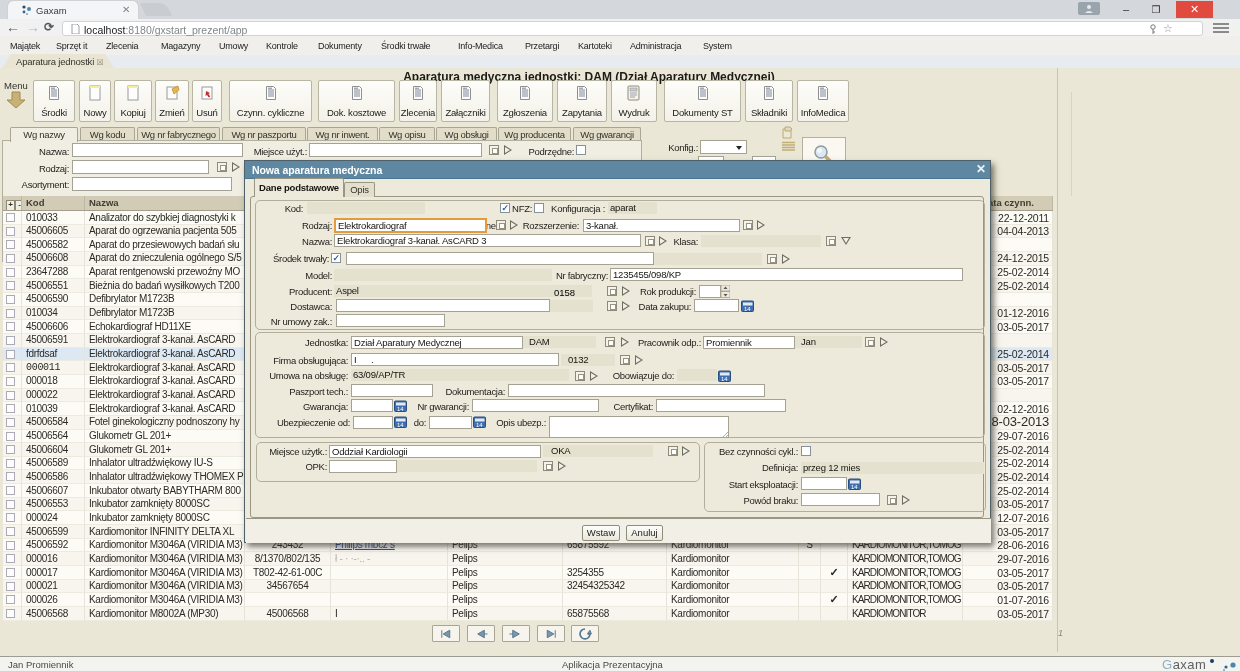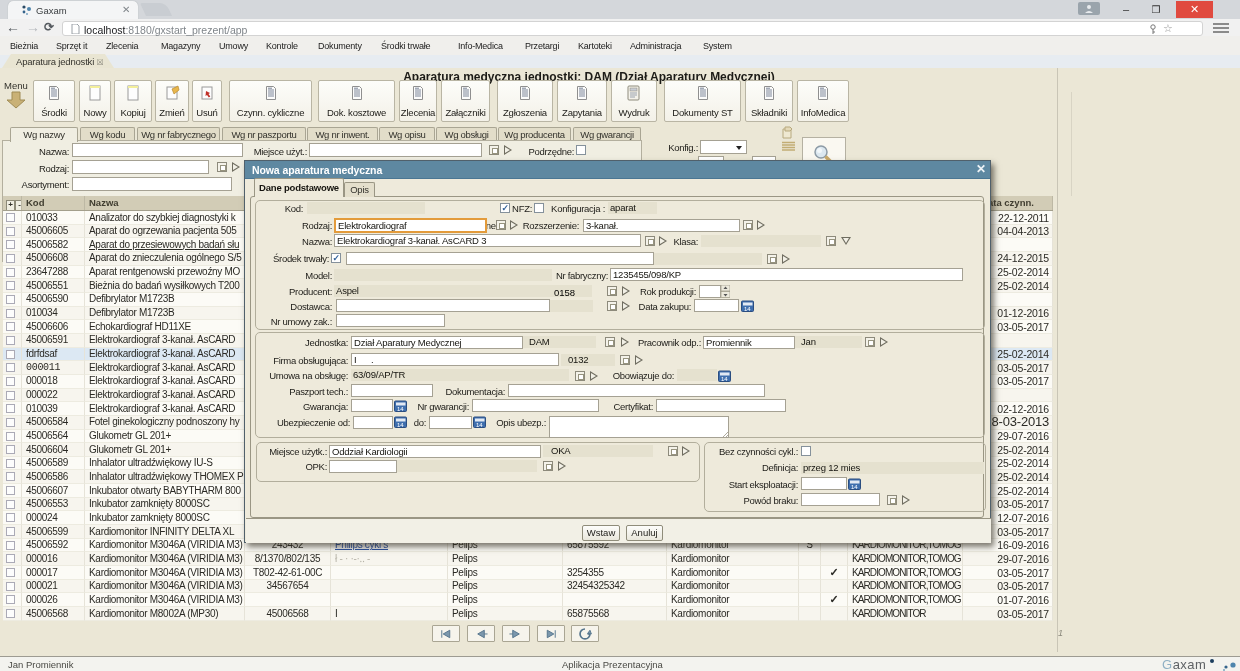"Bieżnia" span { text: Bieżnia -> Majątek }
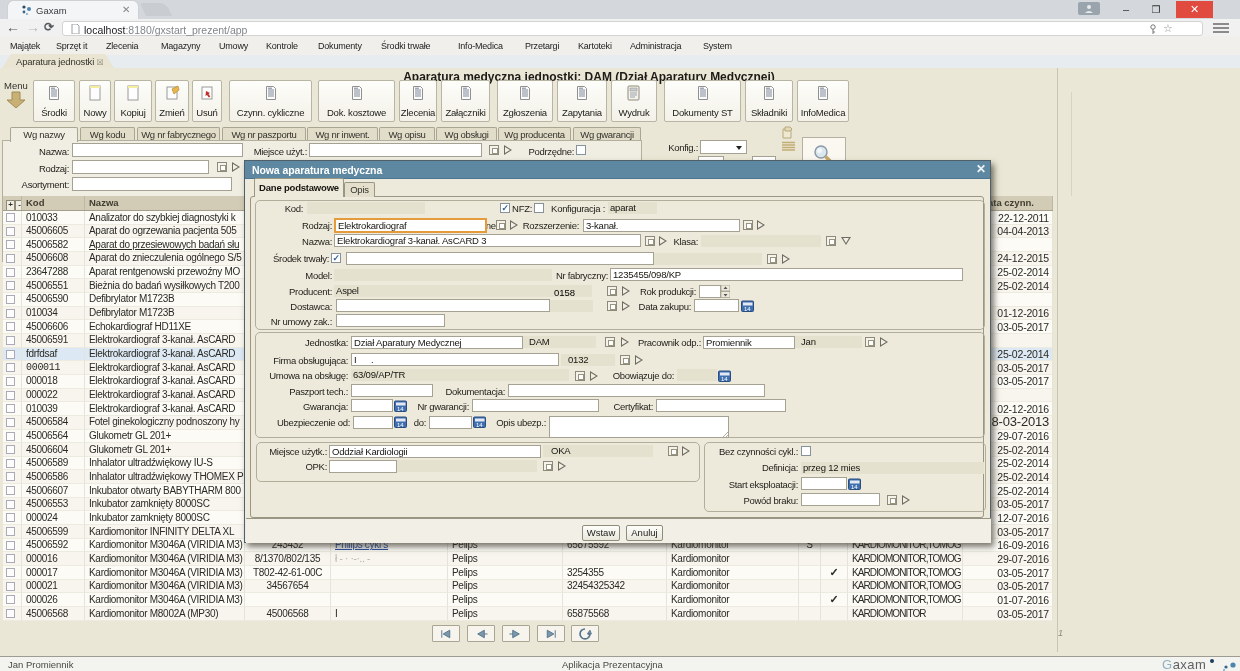"Aparat do przesiewowych badań słu" div.c { text-decoration: underline -> none }
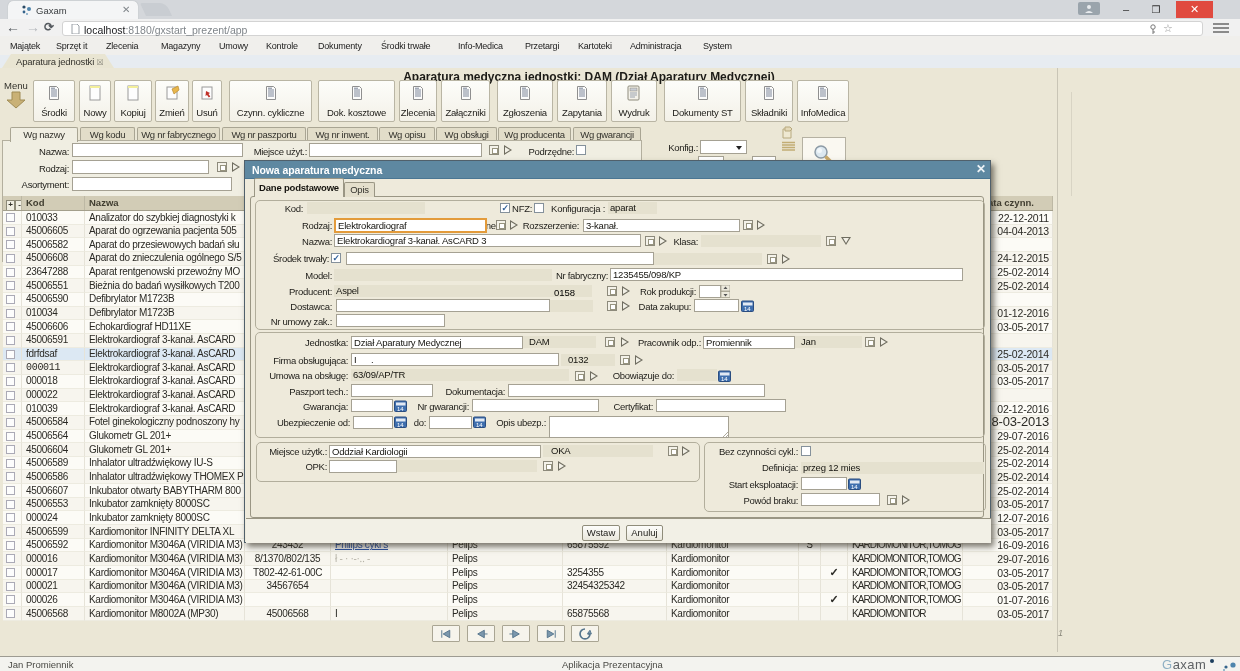"Philips cykl s" span { text: cykl -> mbcz }
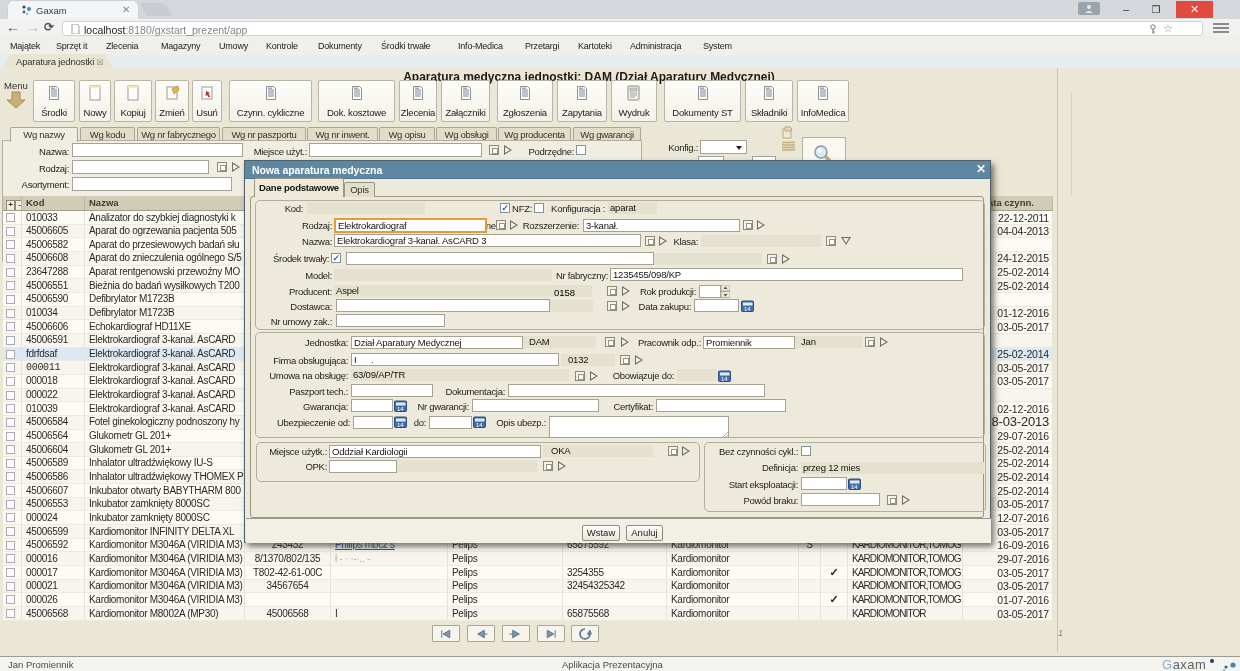"16-09-2016" div.c { text: 16-09-2016 -> 28-06-2016 }
